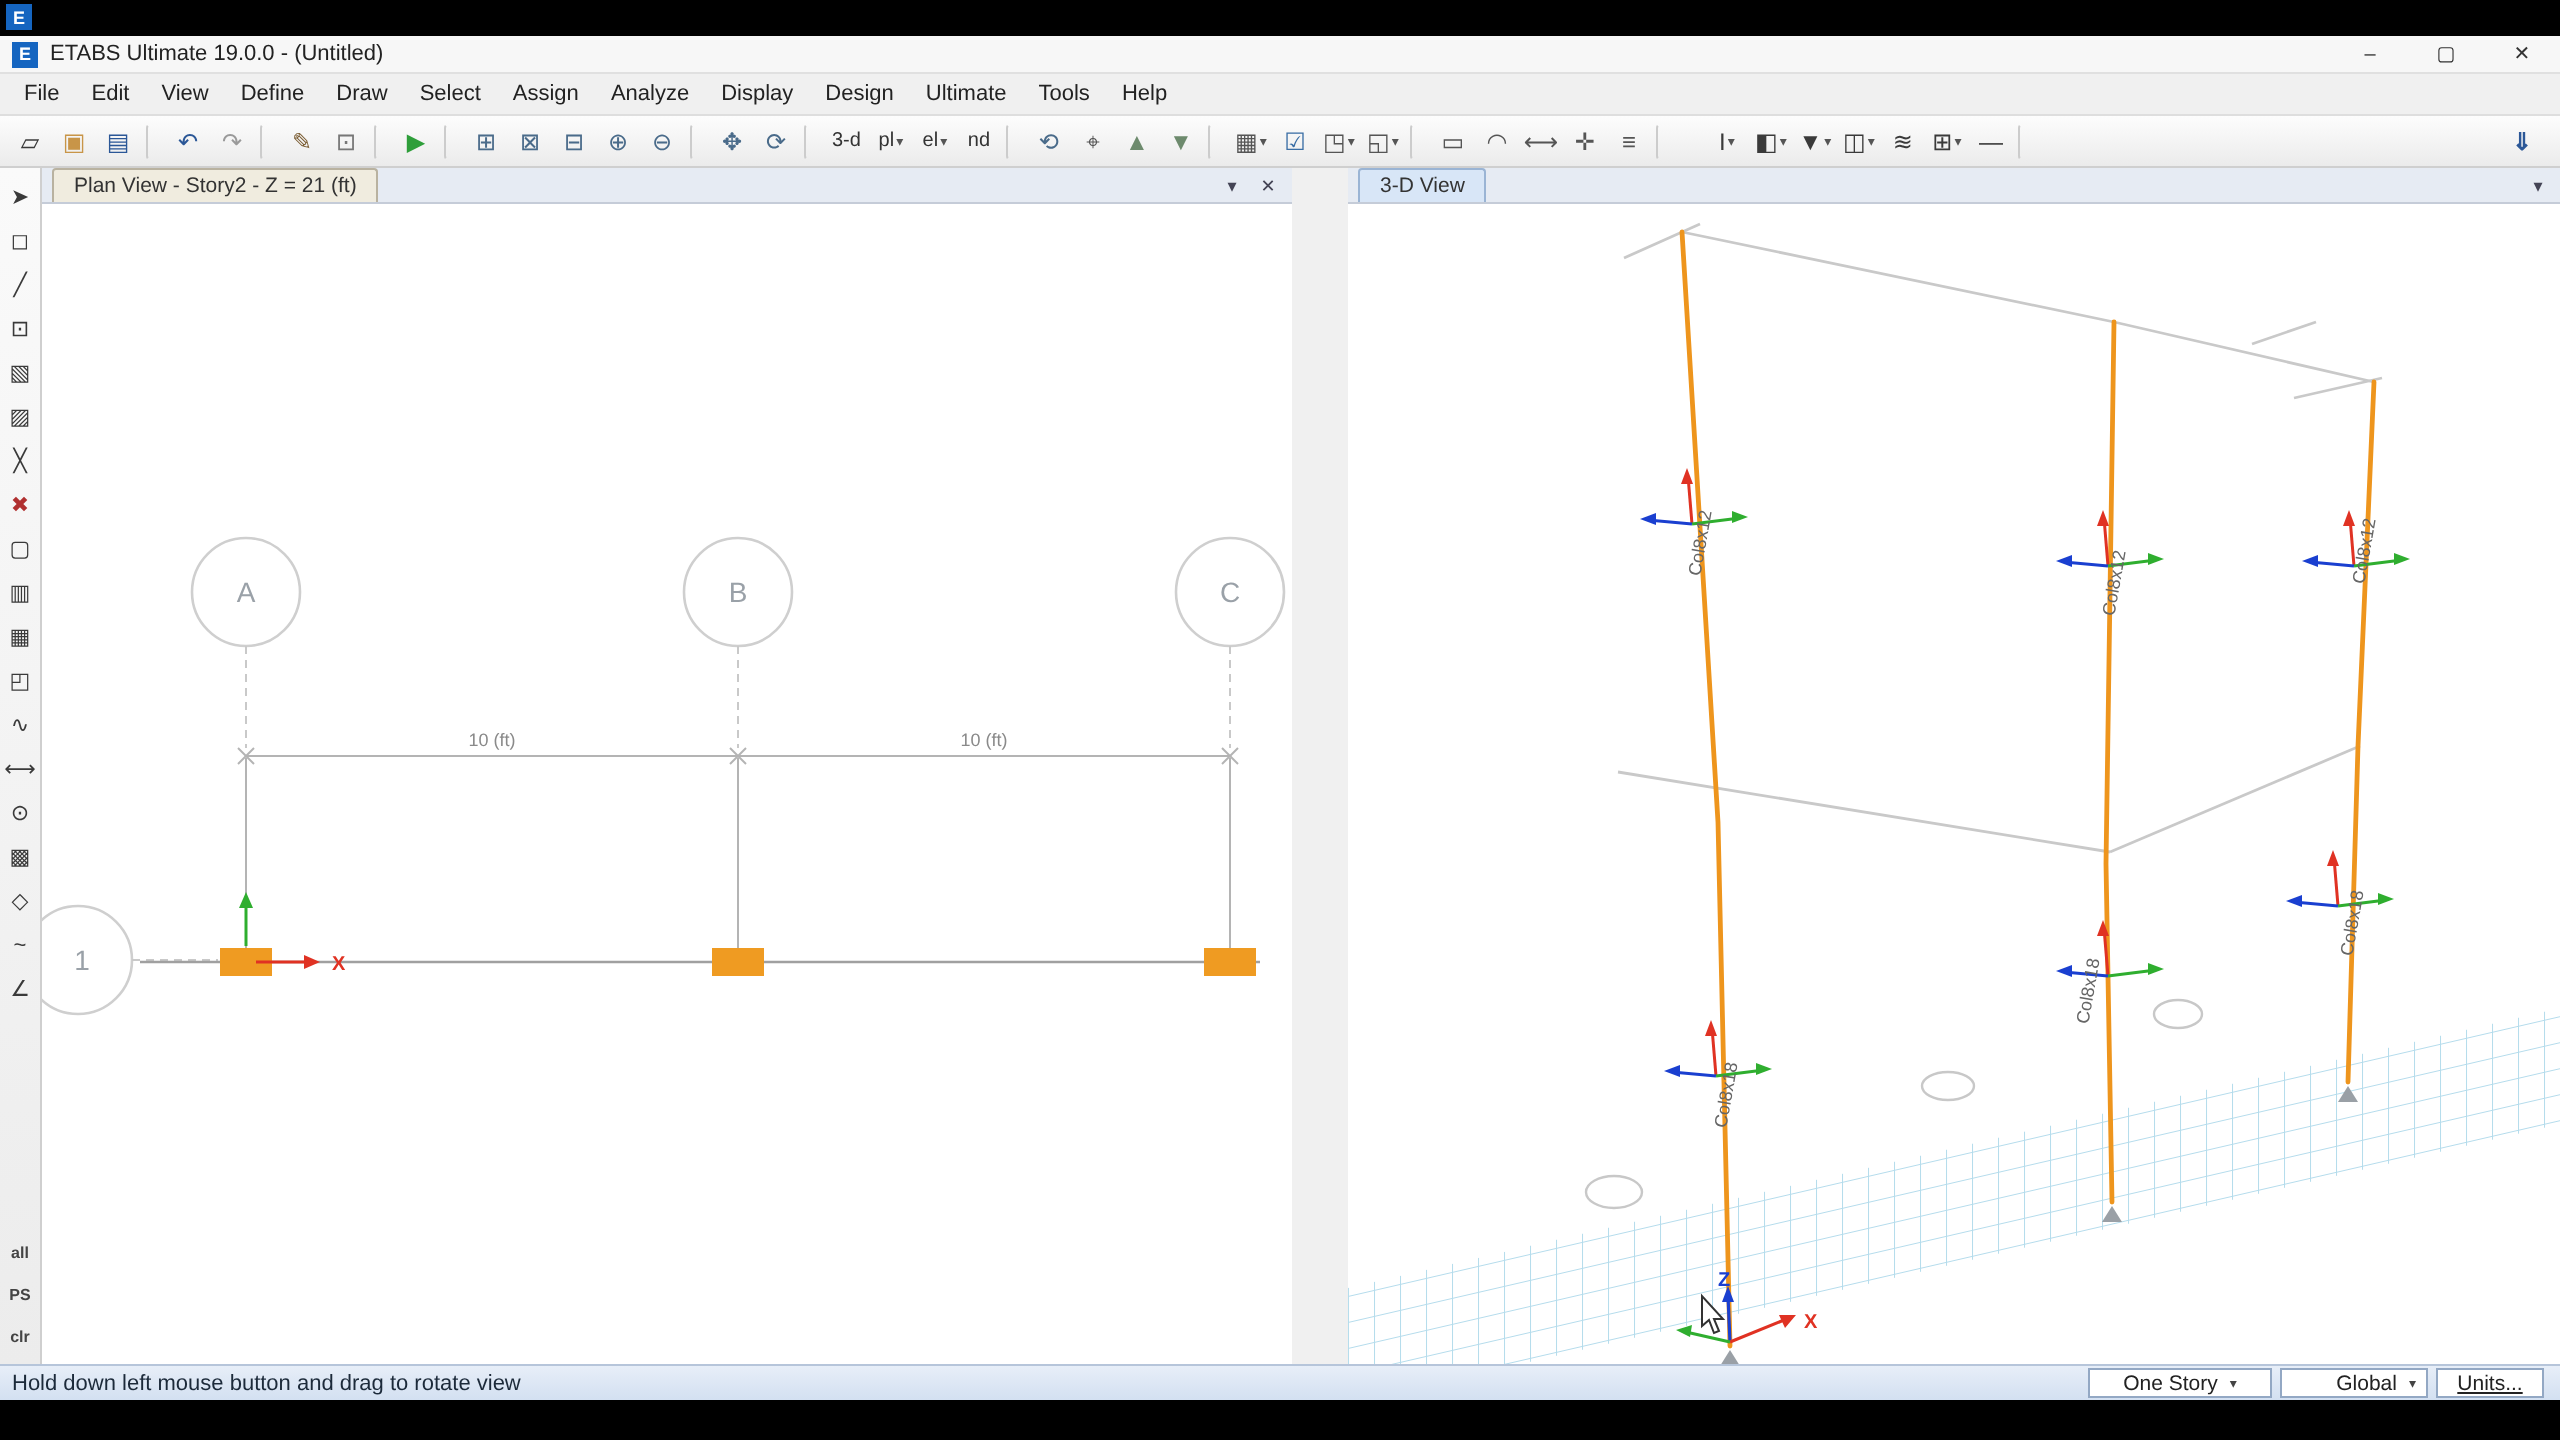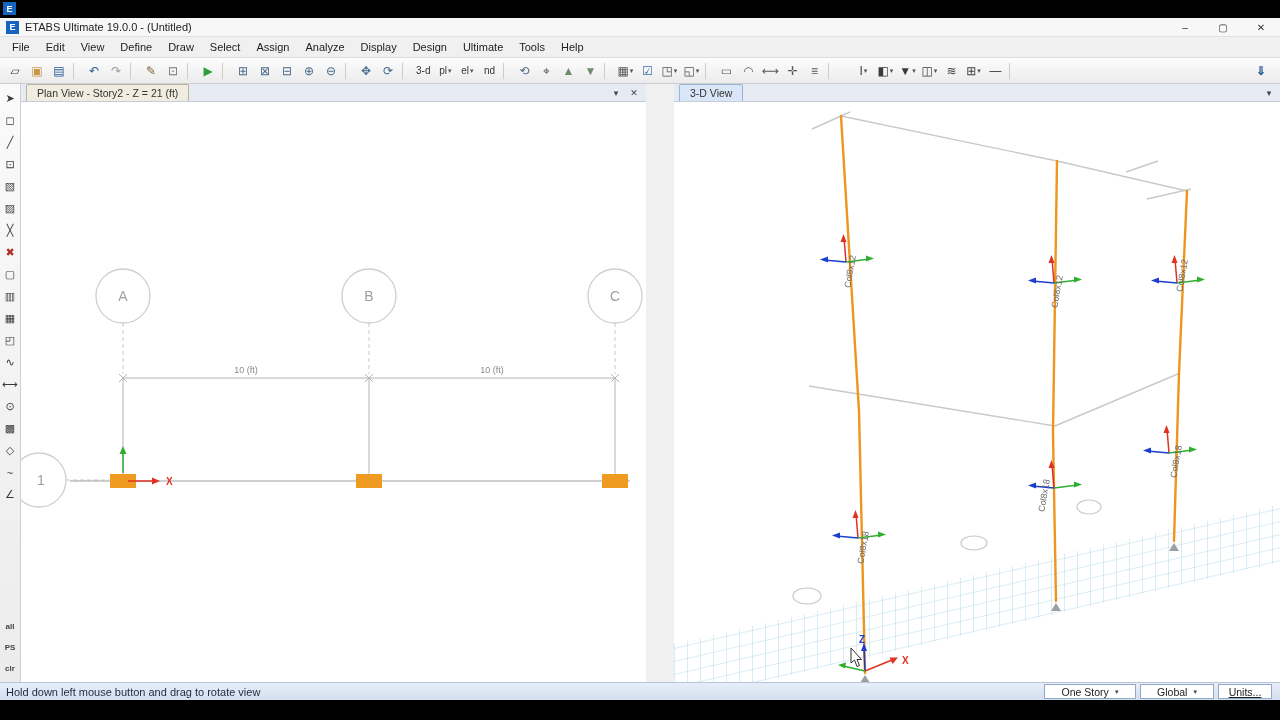"Global" .sel.coord { justify-content: center -> flex-end }
